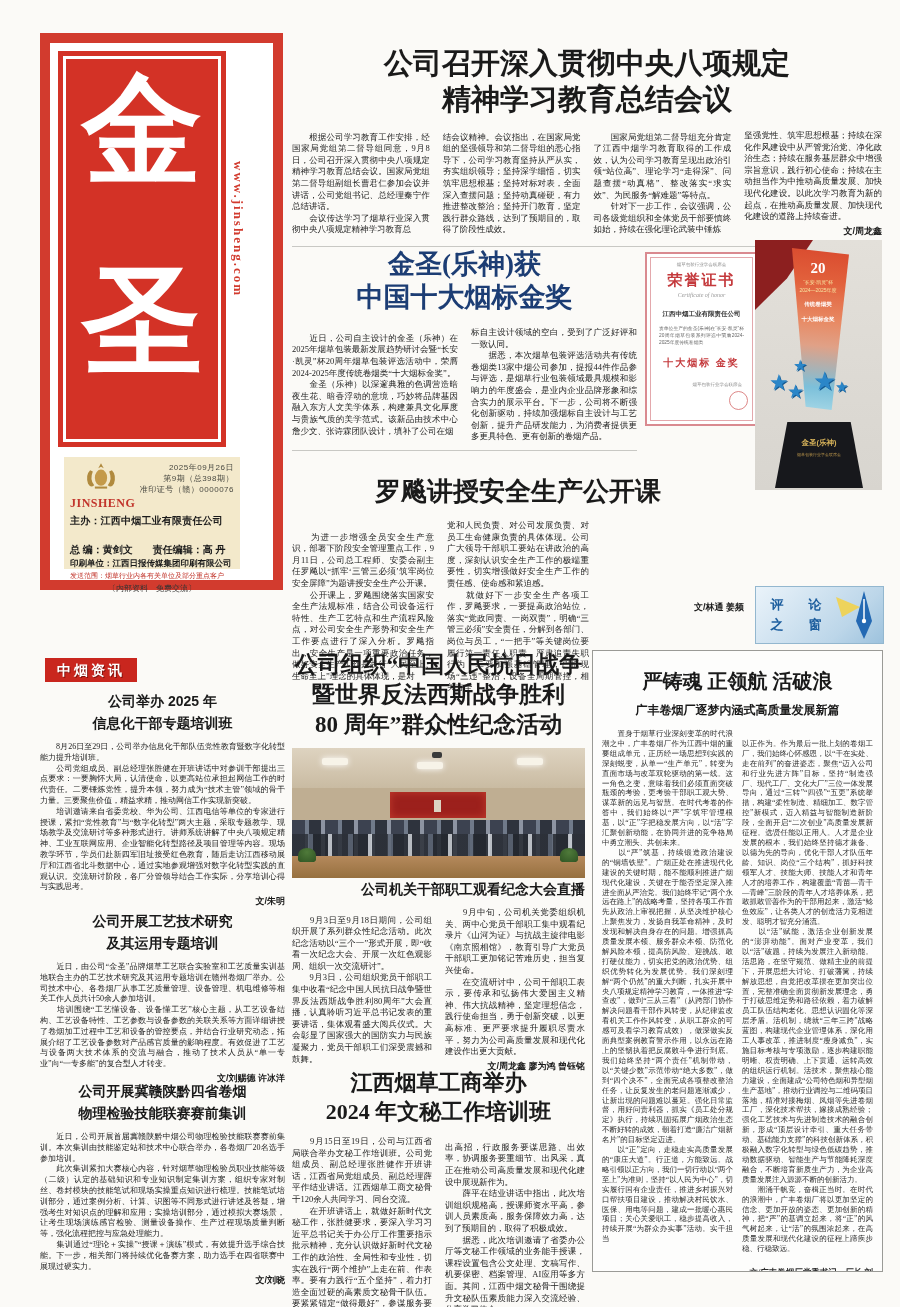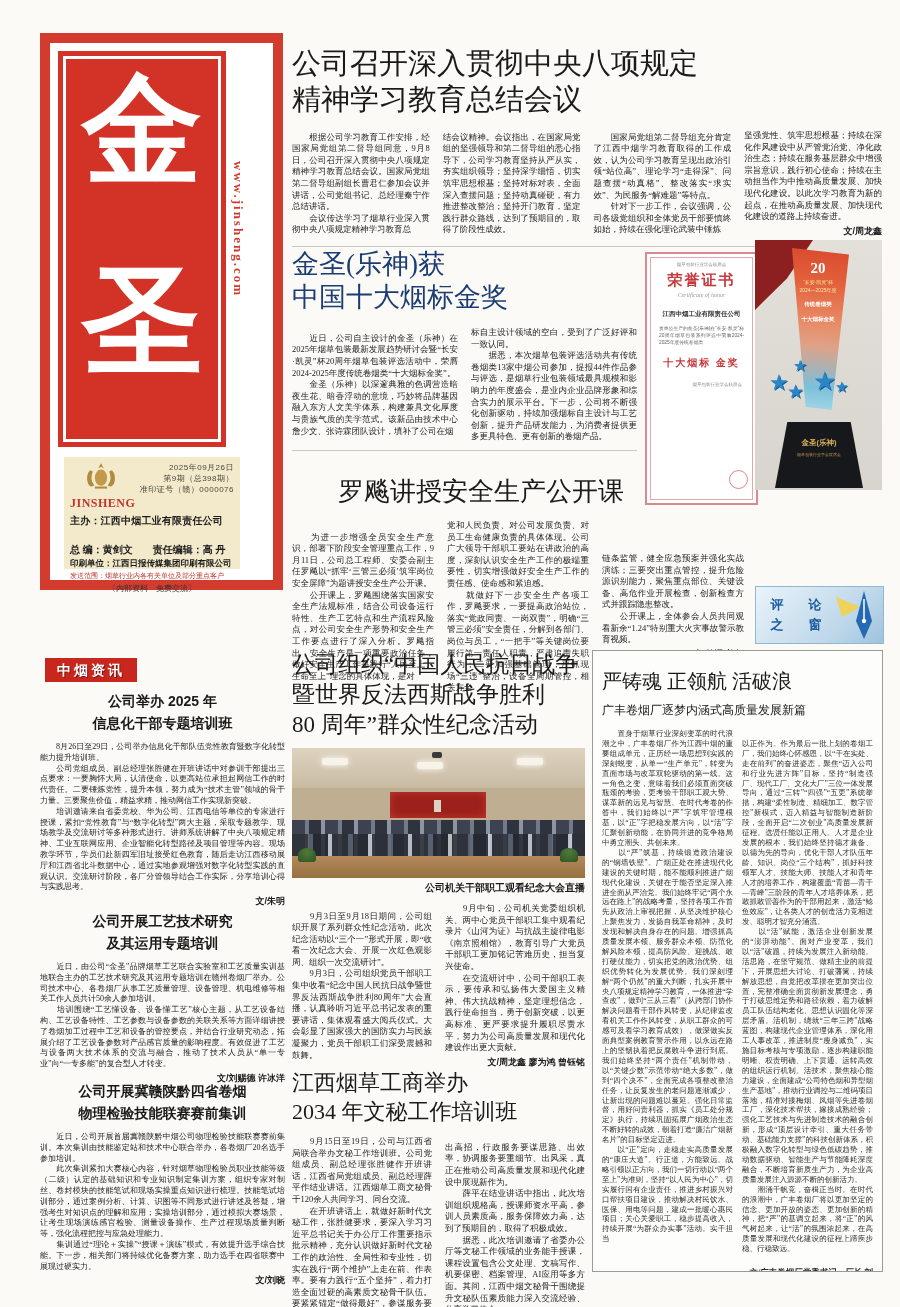"公司召开深入贯彻中央八项规定" .serif-head { font-weight: normal -> bold; text-align: none -> center }
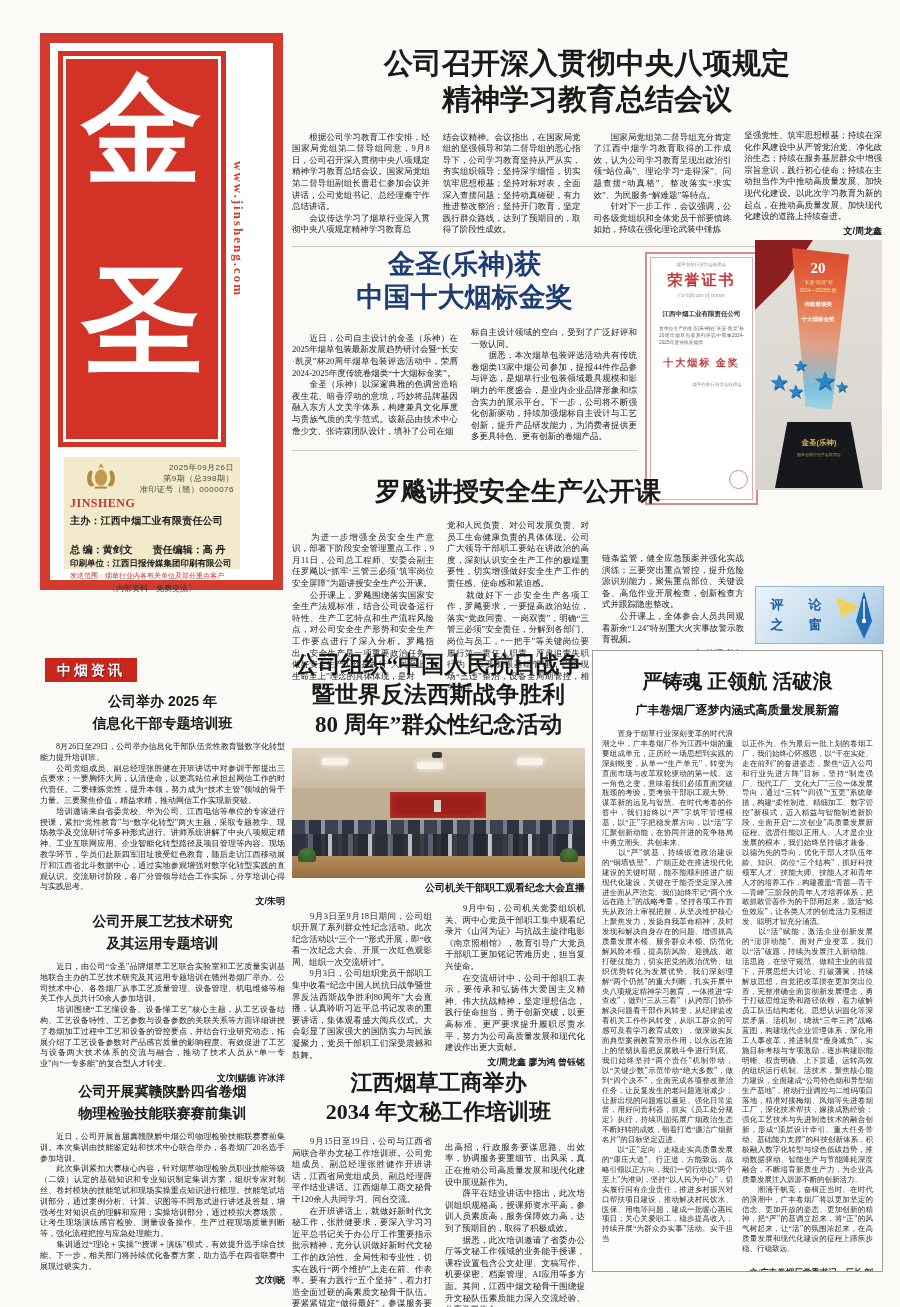"荣誉证书" .cert { height: 253px -> 174px }
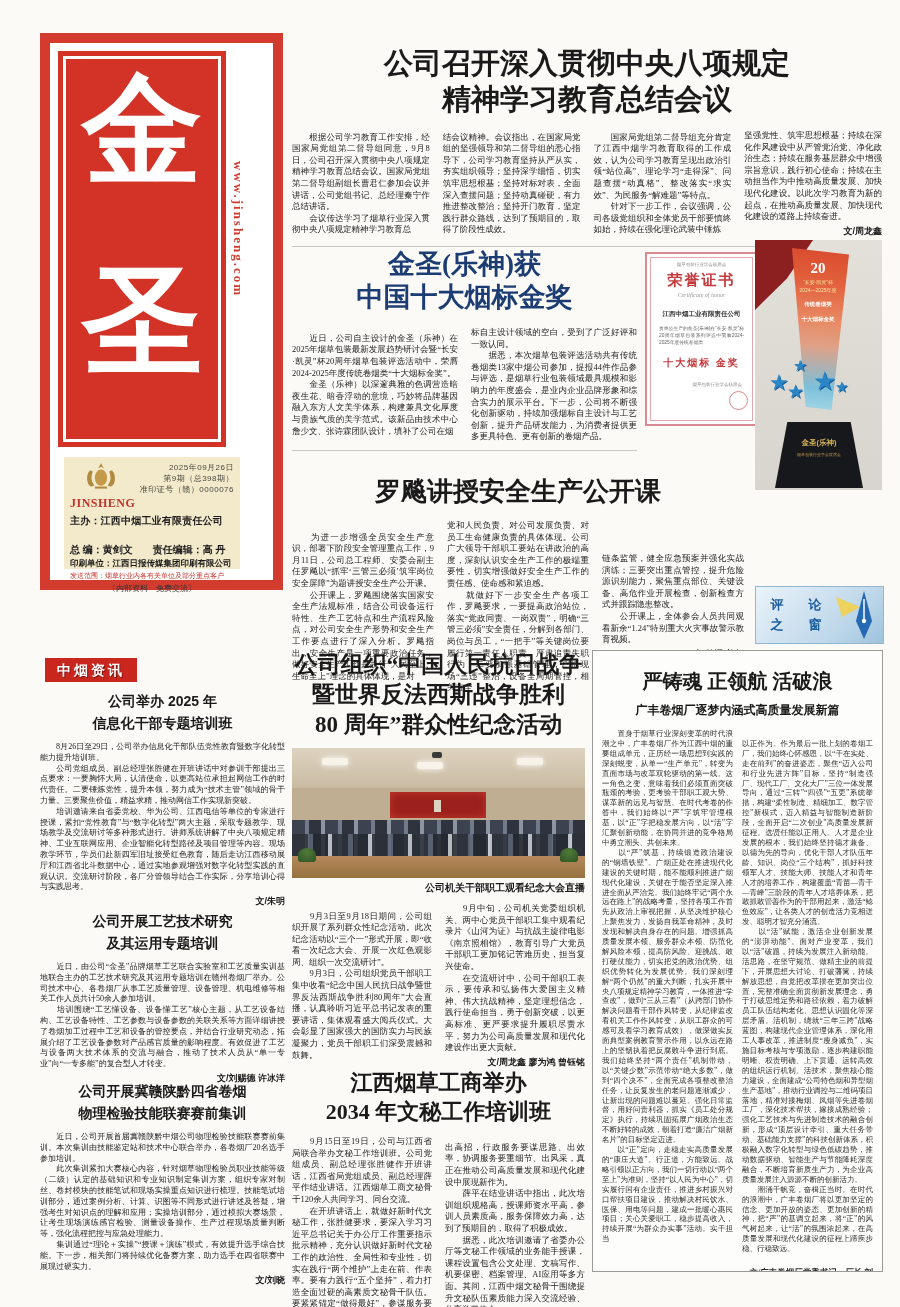"链条监管，健全应急预案并强化实战演练；三要突出重点管控，提升危险源识别能力，聚焦" div.btxt { html: <div>链条监管，健全应急预案并强化实战演练；三要突出重点管控，提升危险源识别能力，聚焦重点部位、关键设备、高危作业开展检查，创新检查方式并跟踪隐患整改。 公开课上，全体参会人员共同观看新余“1.24”特别重大火灾事故警示教育视频。</div> -> none }
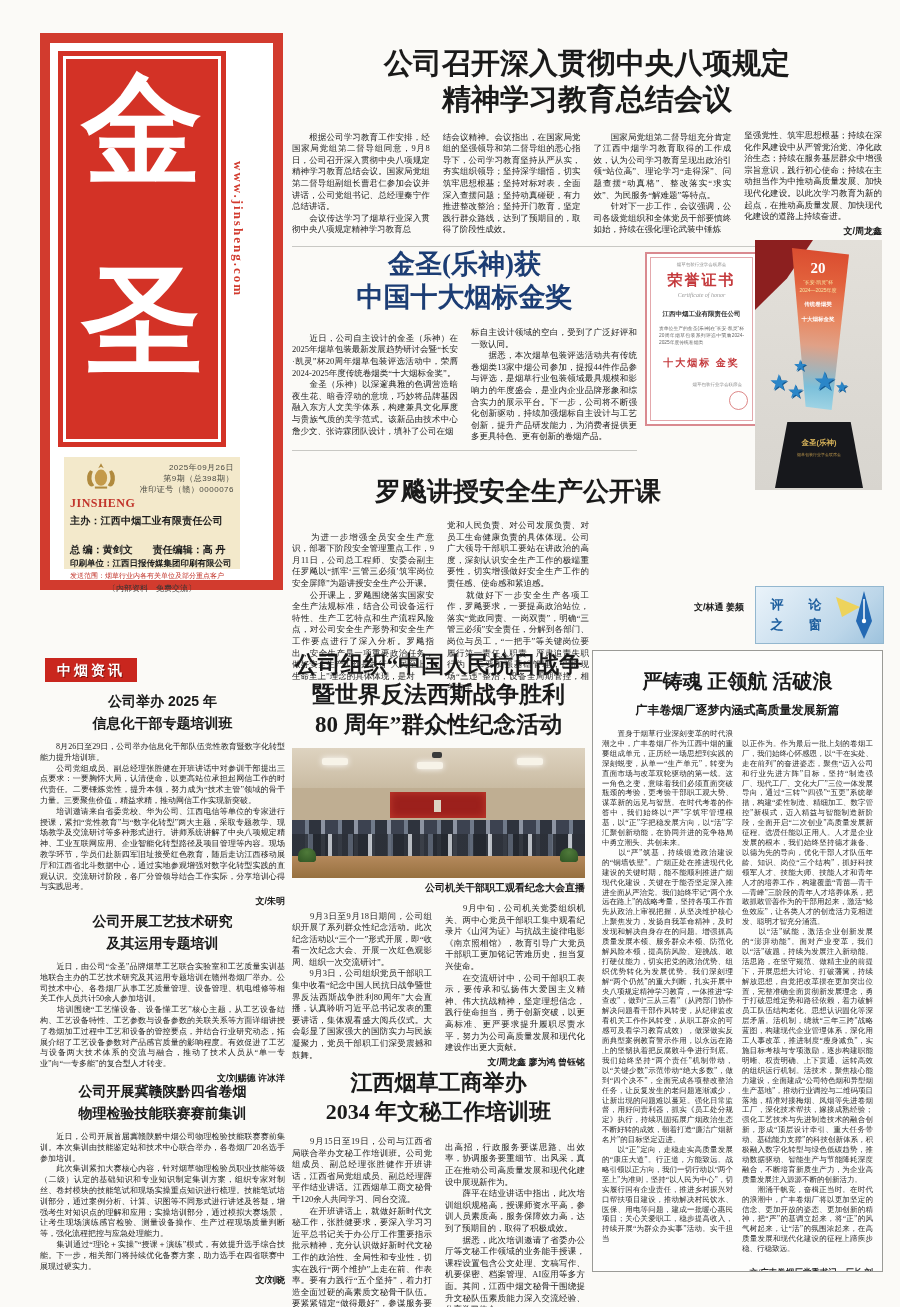"公司机关干部职工观看纪念大会直播" .ph-caption { font-size: 10px -> 14px }
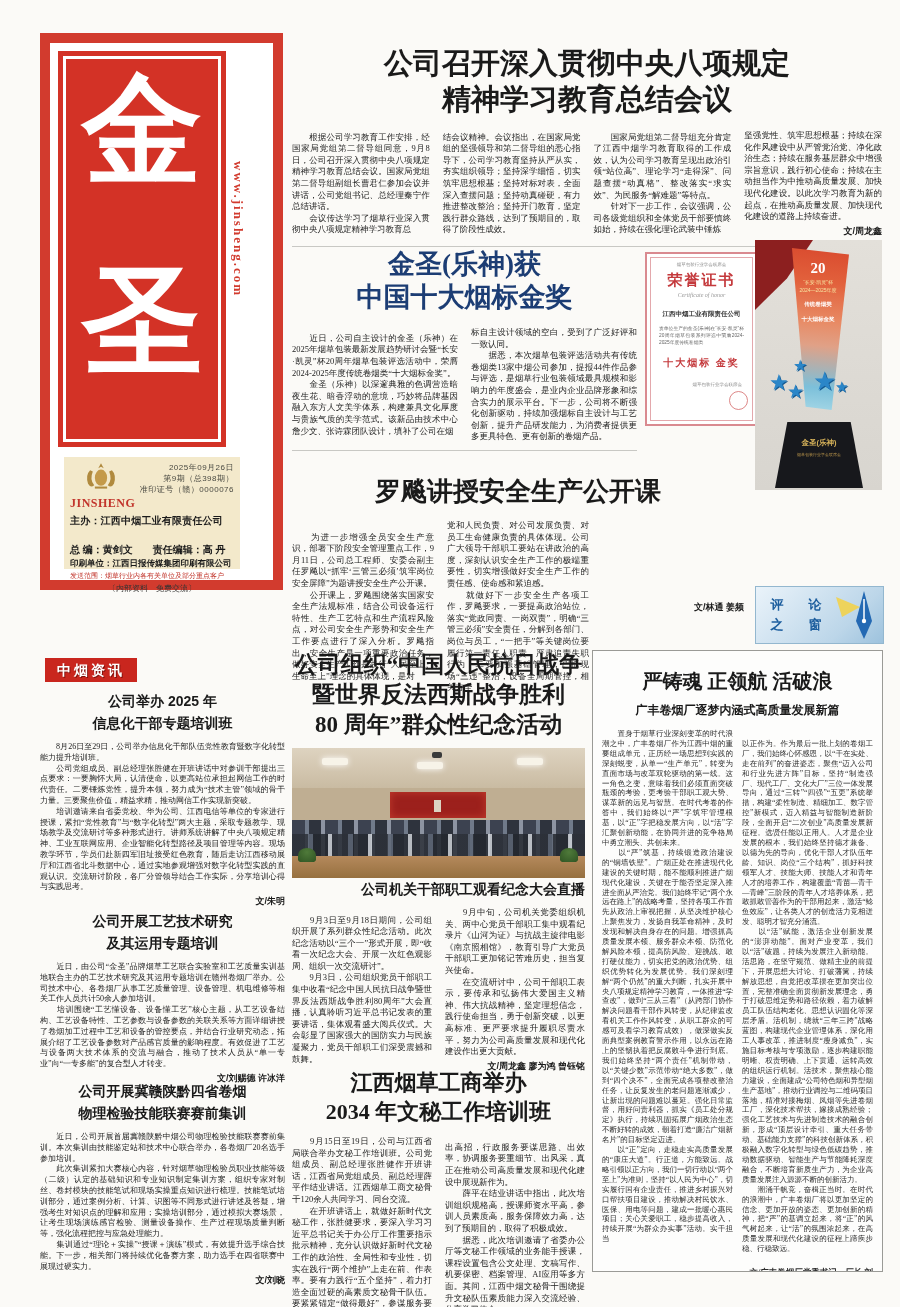"2034 年文秘工作培训班" div.serif-head { text: 2034 -> 2024 }
